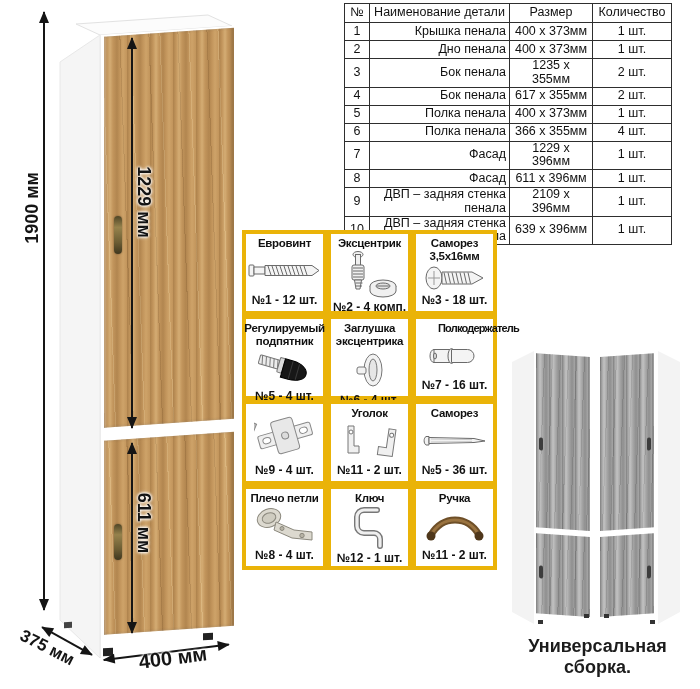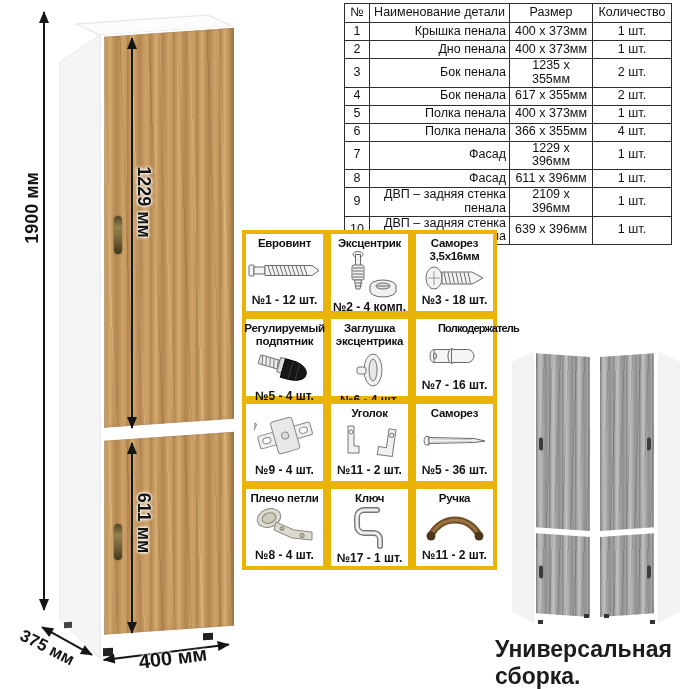"№17 - 1 шт." div.hw-qty { text: 17 -> 12 }
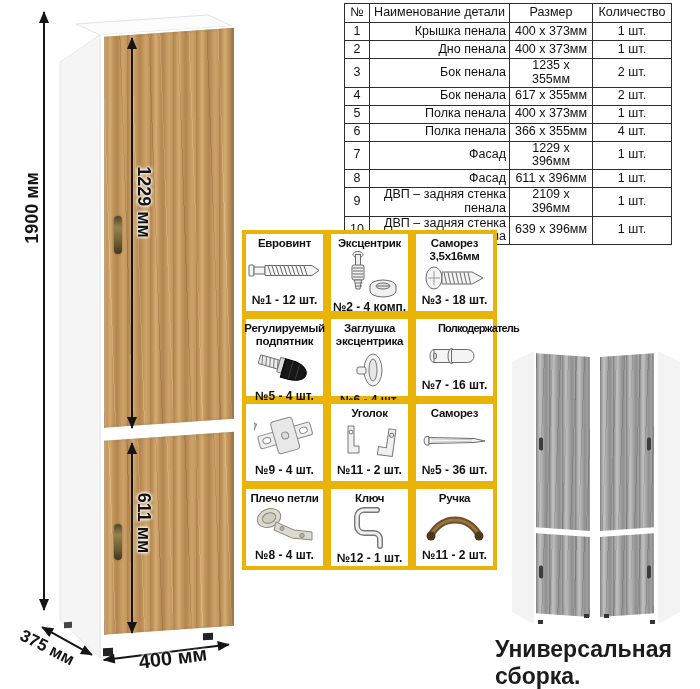"Универсальная сборка." #universal-caption { font-size: 23px -> 18px; text-align: left -> center }
